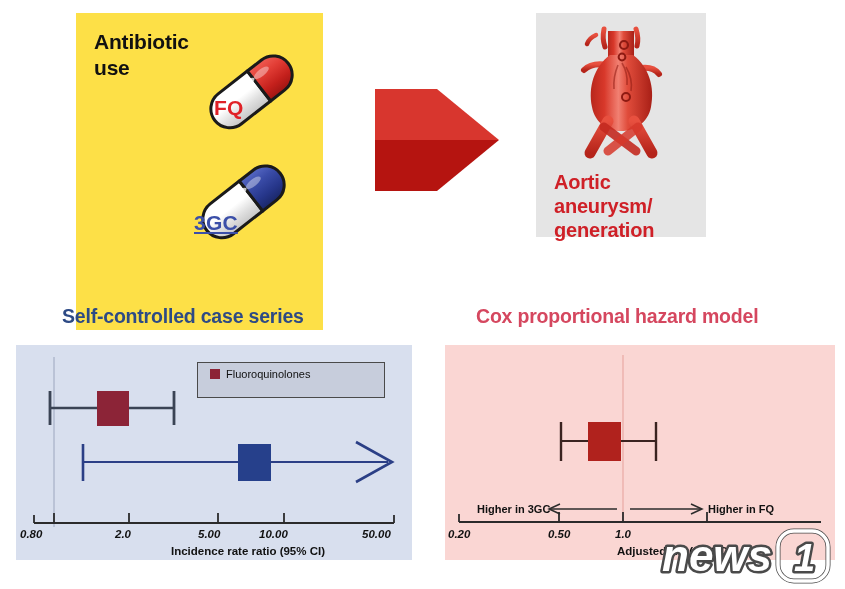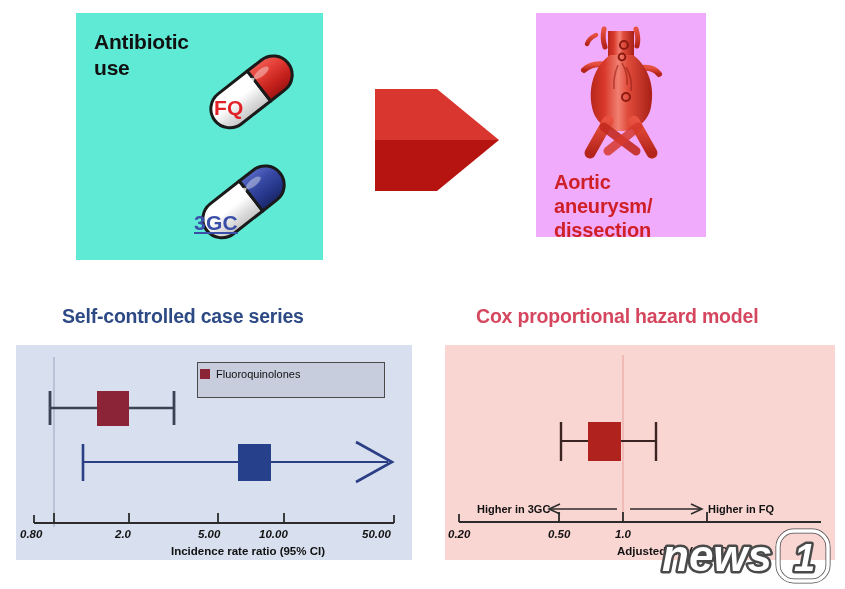"Antibiotic" .panel-gray { background: #5eead4 -> #fde047; height: 247px -> 317px }
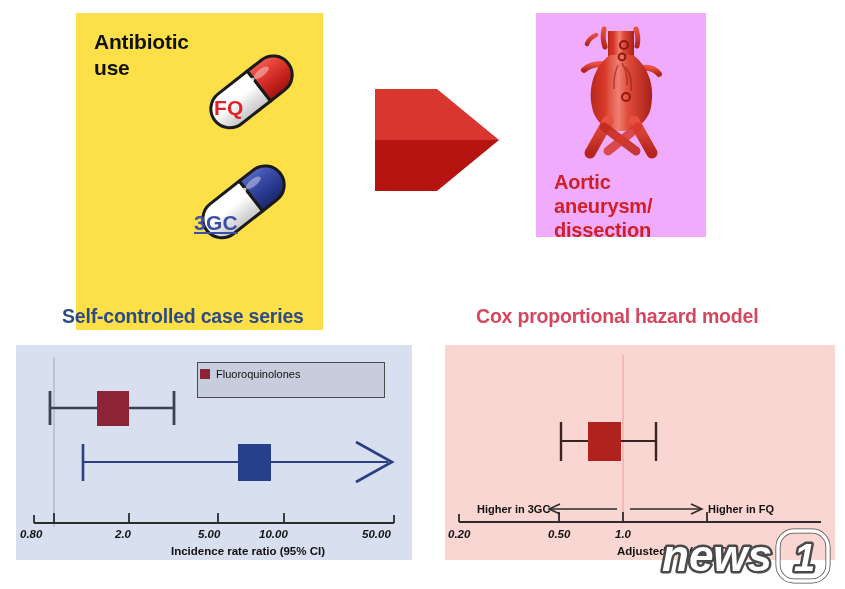"Aortic" .panel-tan { background: #f0abfc -> #e5e5e5 }
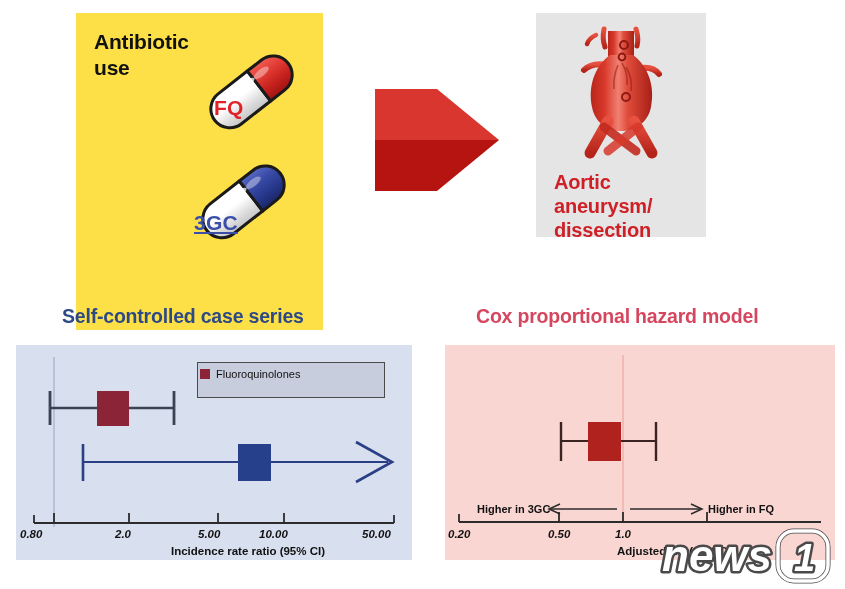"dissection" span { text: dissection -> generation }
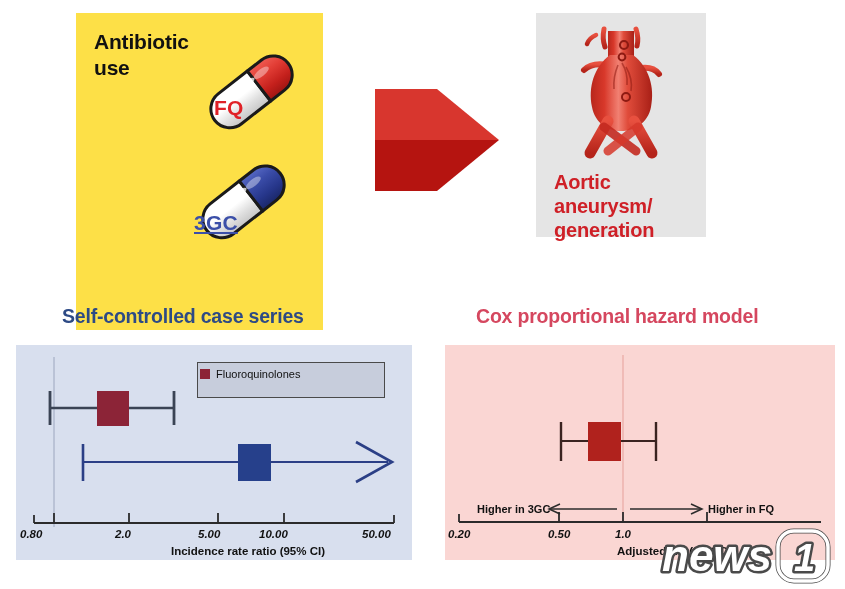"Fluoroquinolones" #legend-box { padding: 3px 5px 0 2px -> 3px 5px 0 12px }
